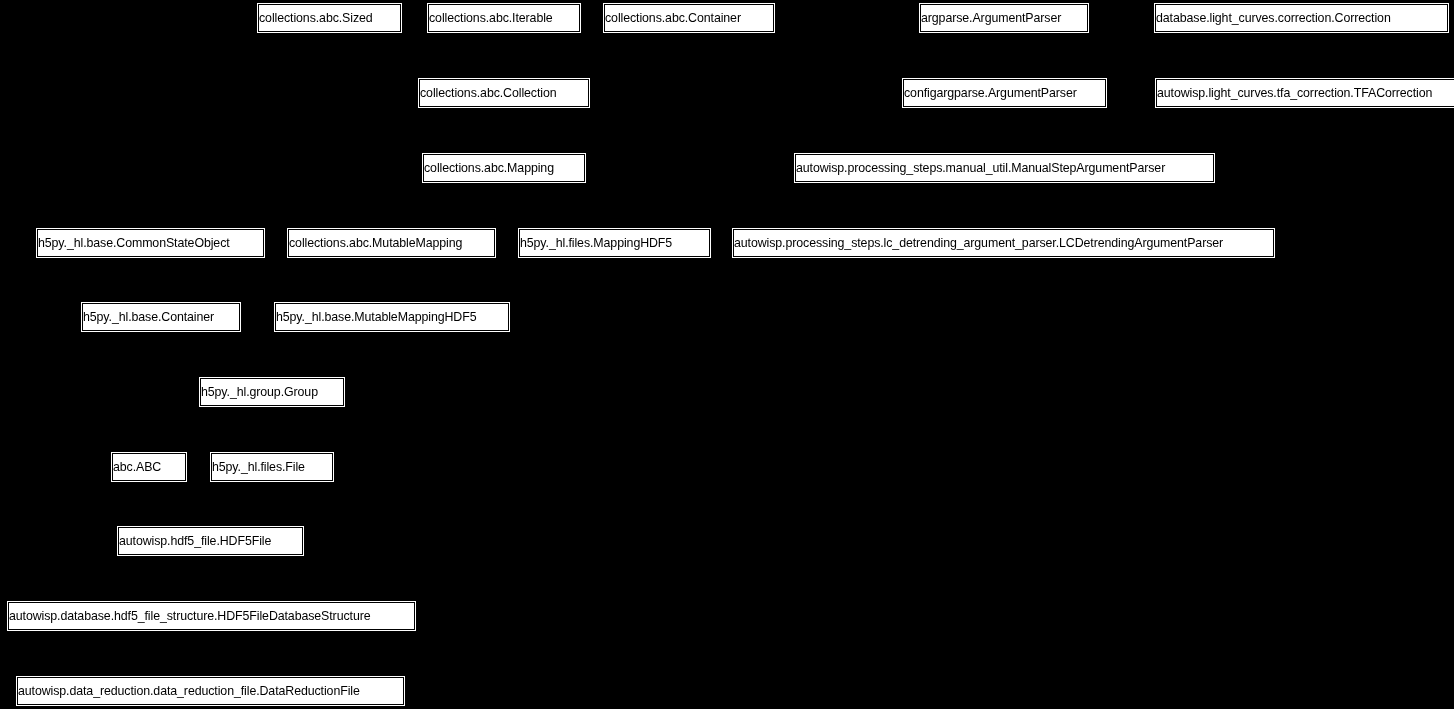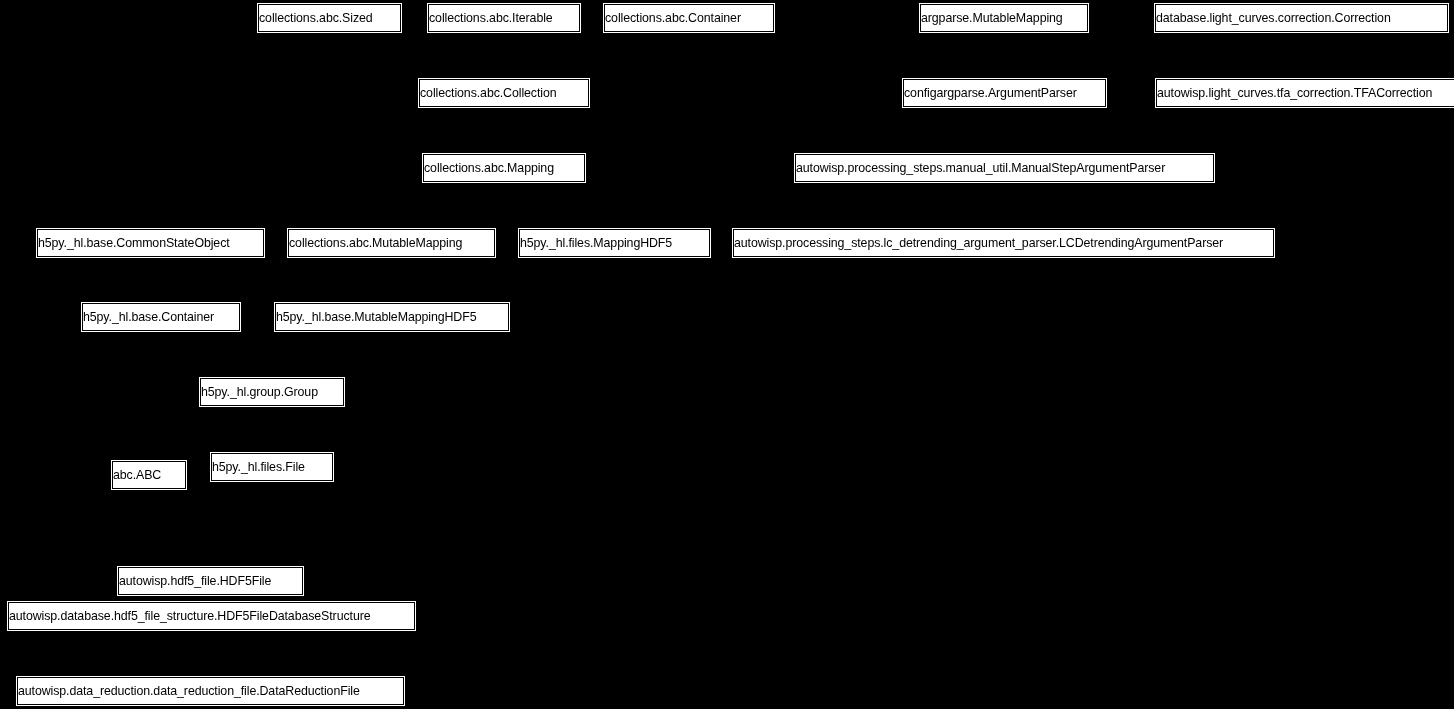"argparse.MutableMapping" div.node { text: argparse.MutableMapping -> argparse.ArgumentParser }
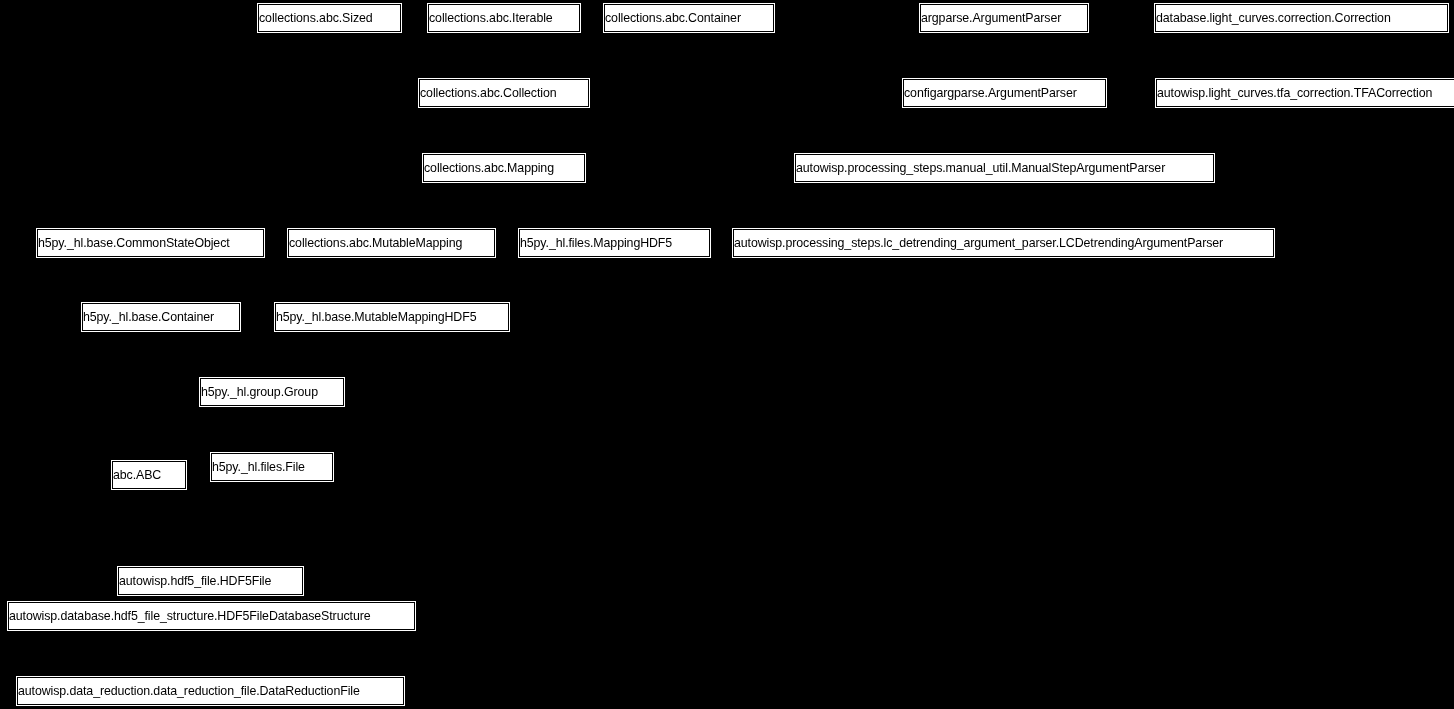"abc.ABC" div.node { margin-top: 8px -> none }
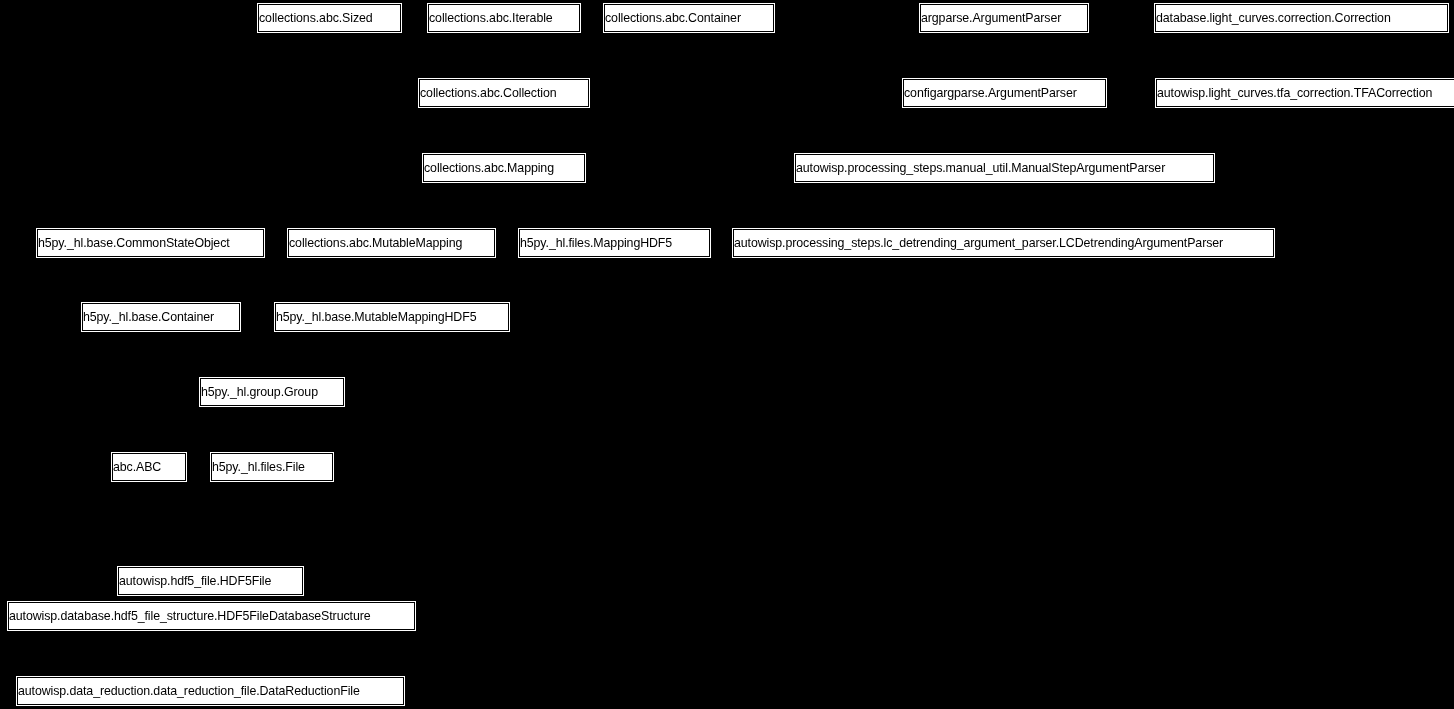"autowisp.hdf5_file.HDF5File" div.node { margin-top: 40px -> none }
